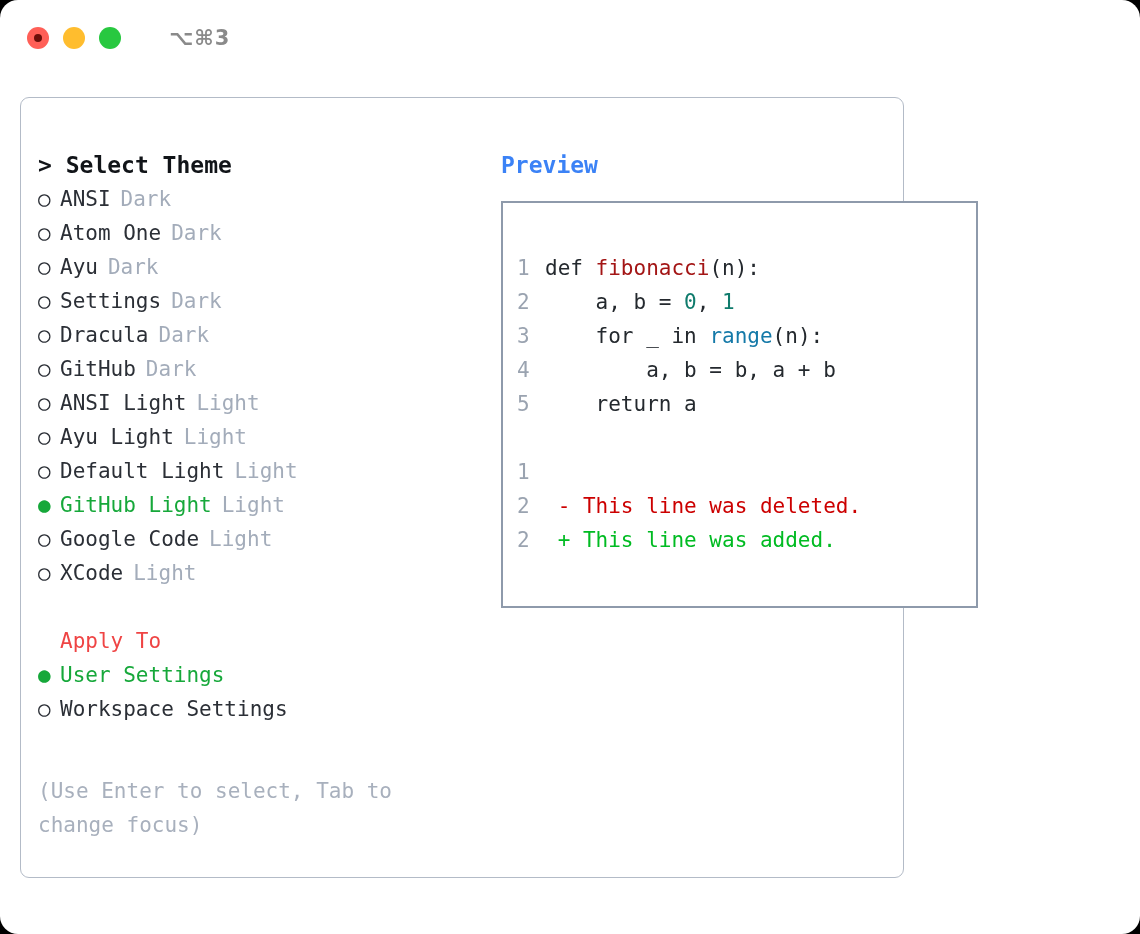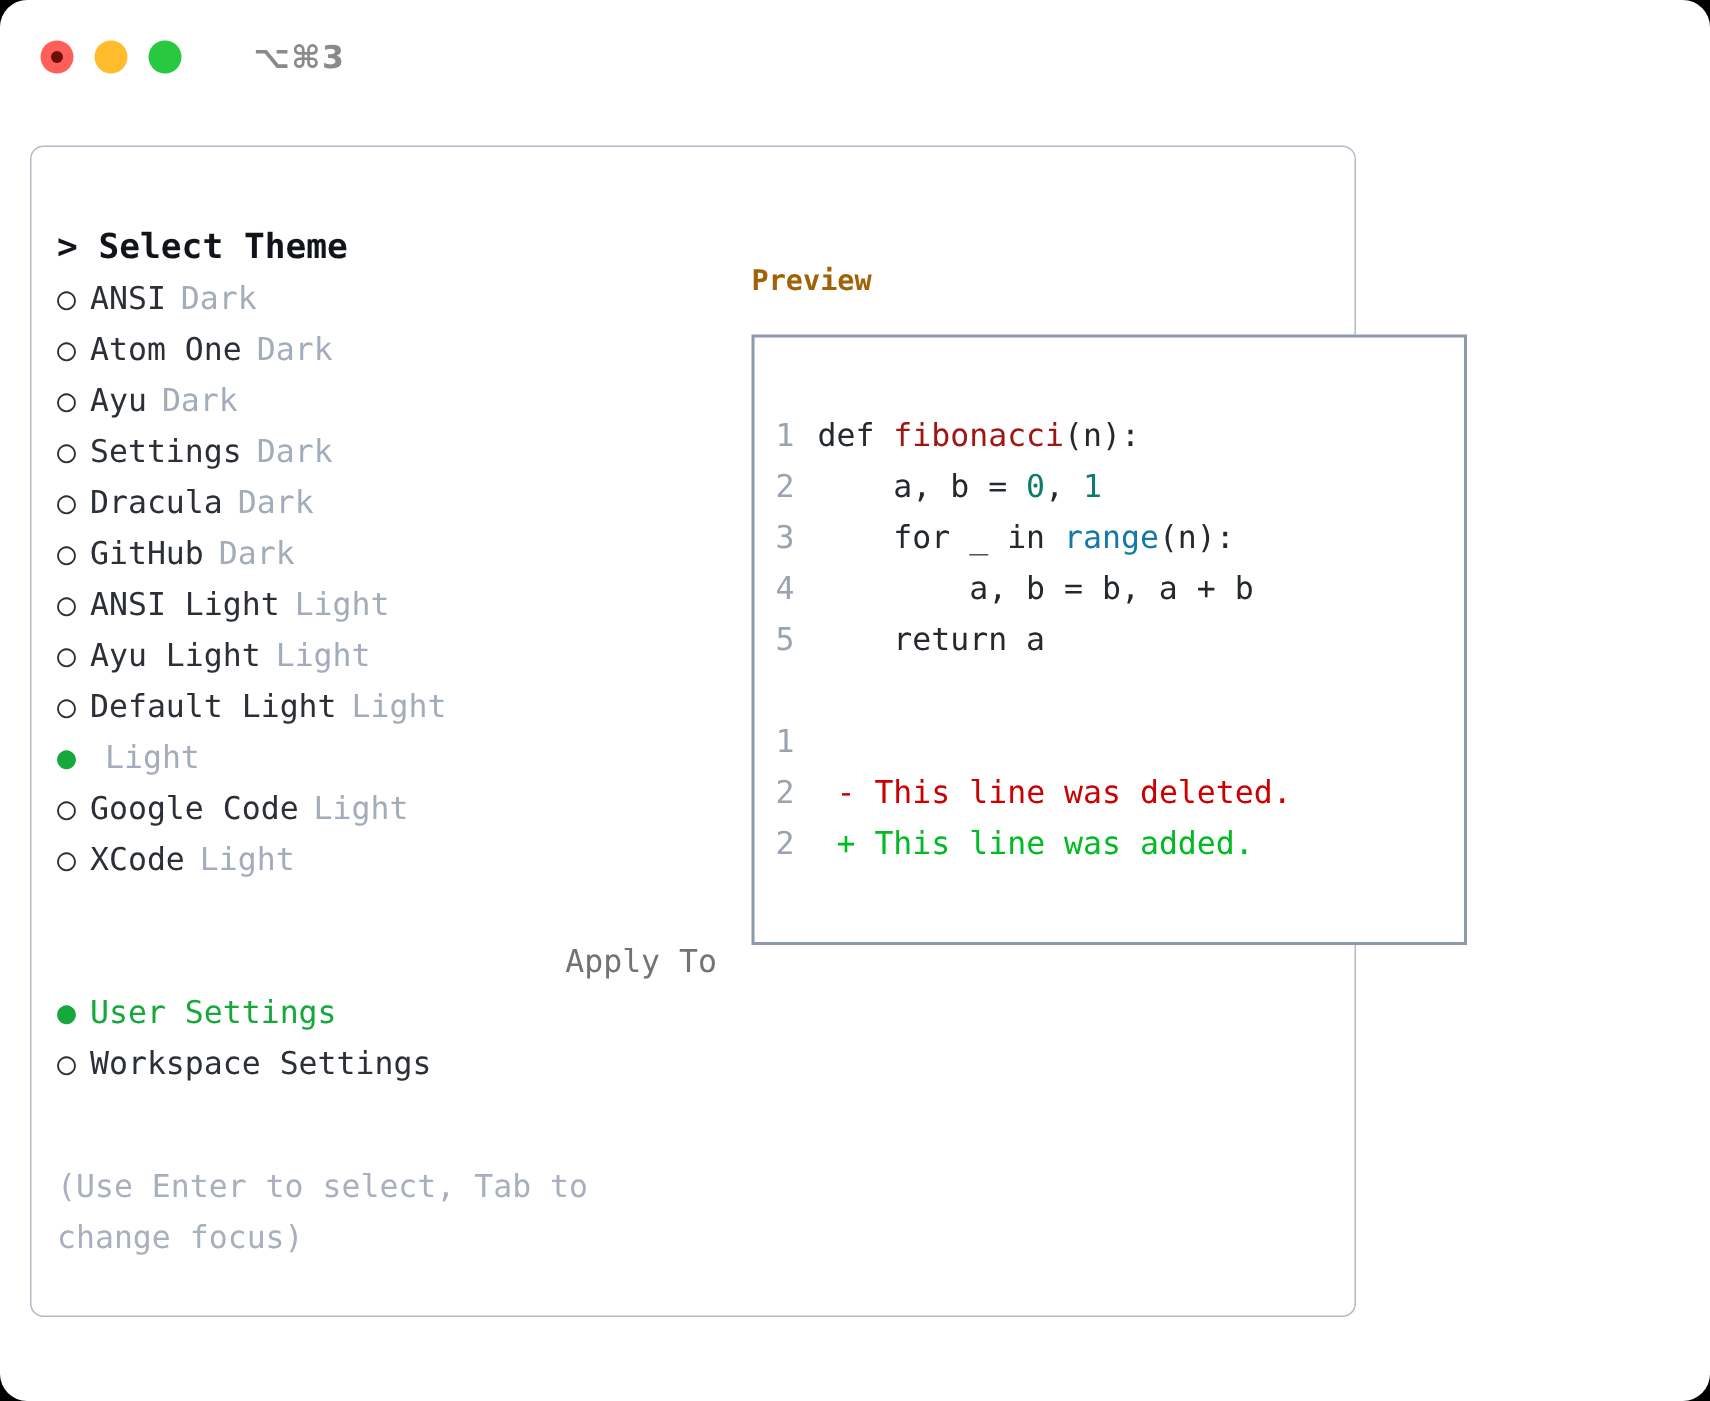"Preview" .preview-head { color: #a16207 -> #3b82f6; font-size: 19px -> 23px; margin-top: 22px -> none }
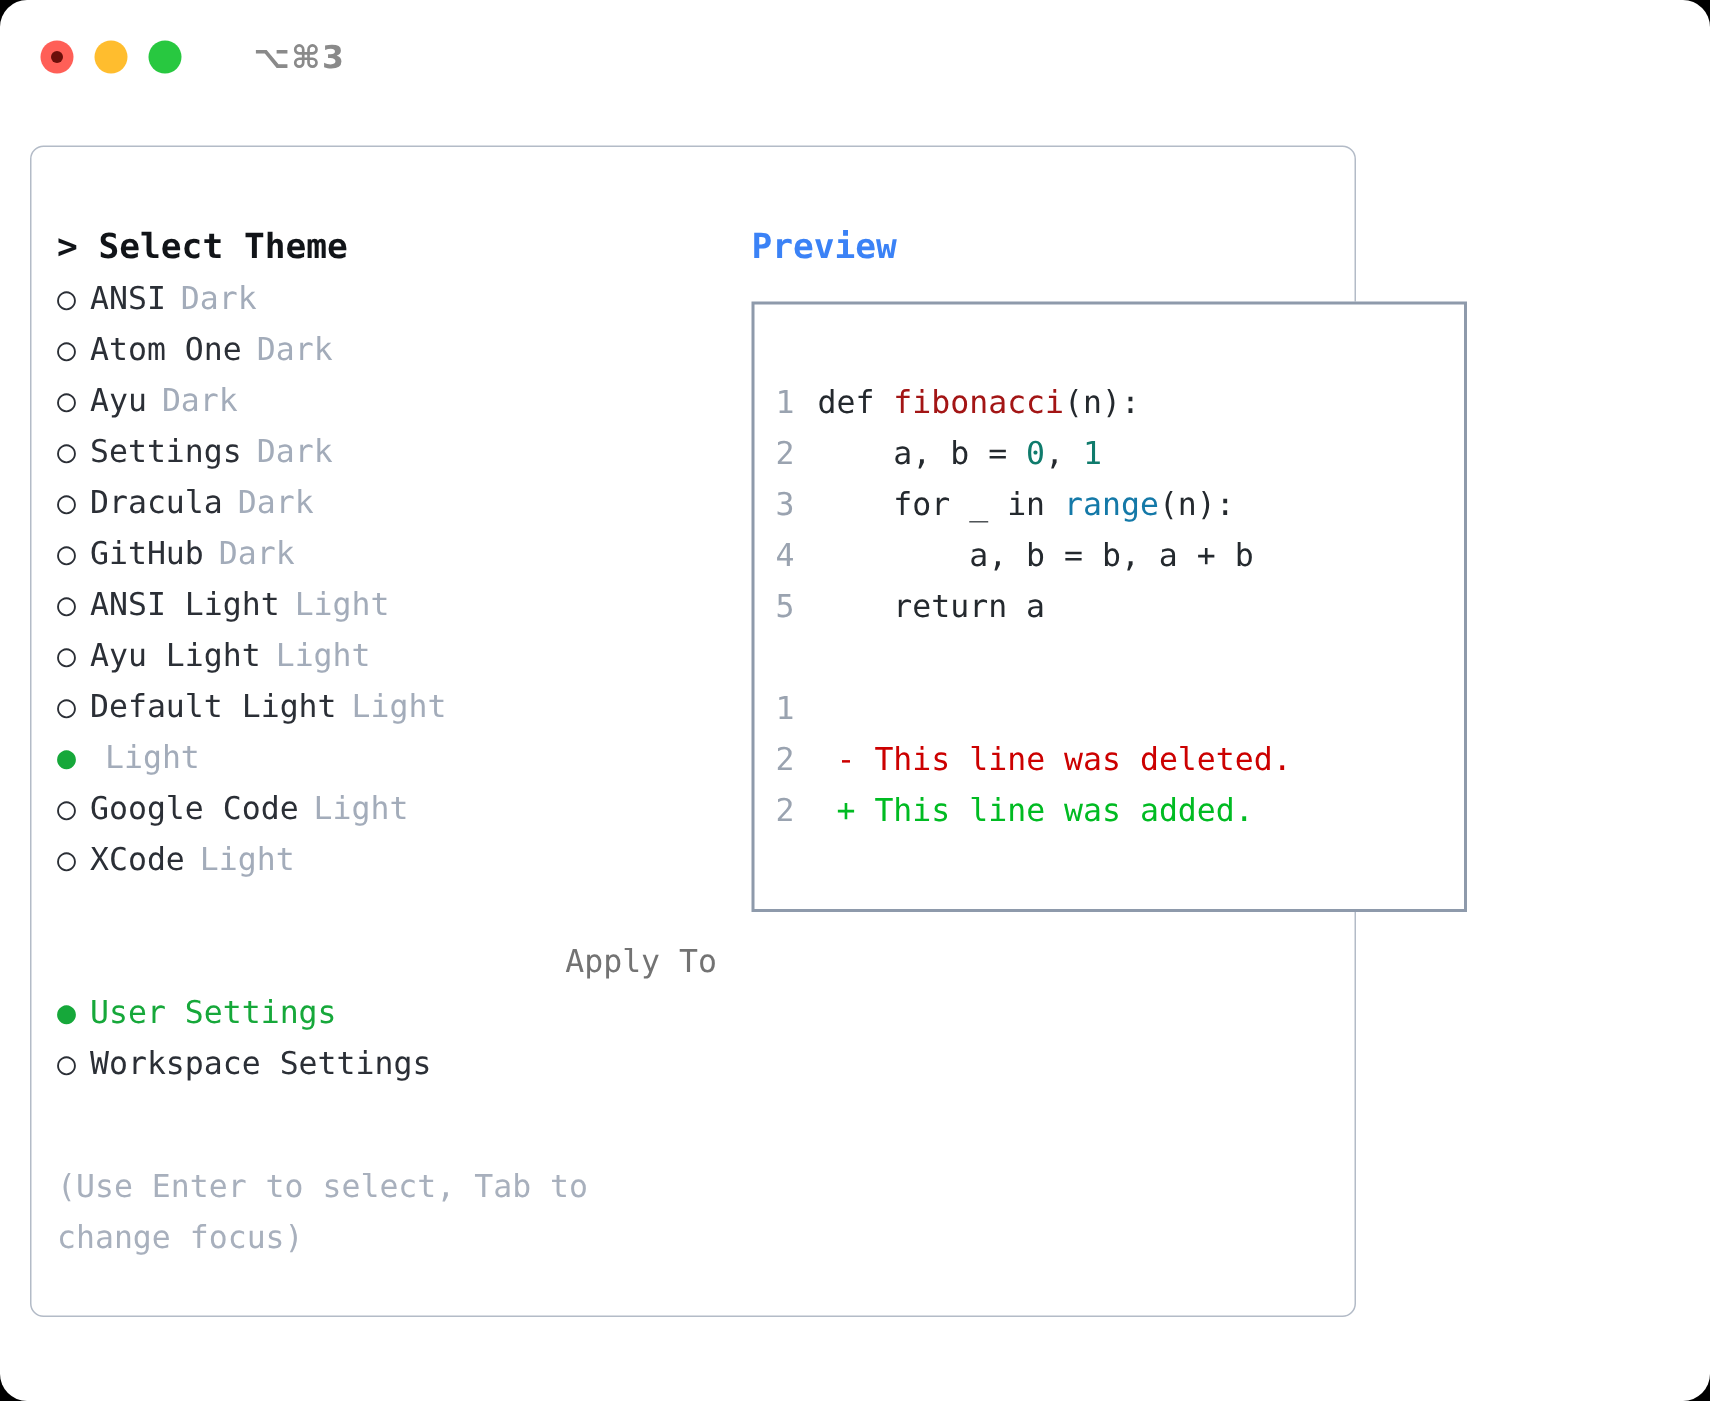"GitHub Light" span.opt-label { html: none -> <span>GitHub Light</span> }
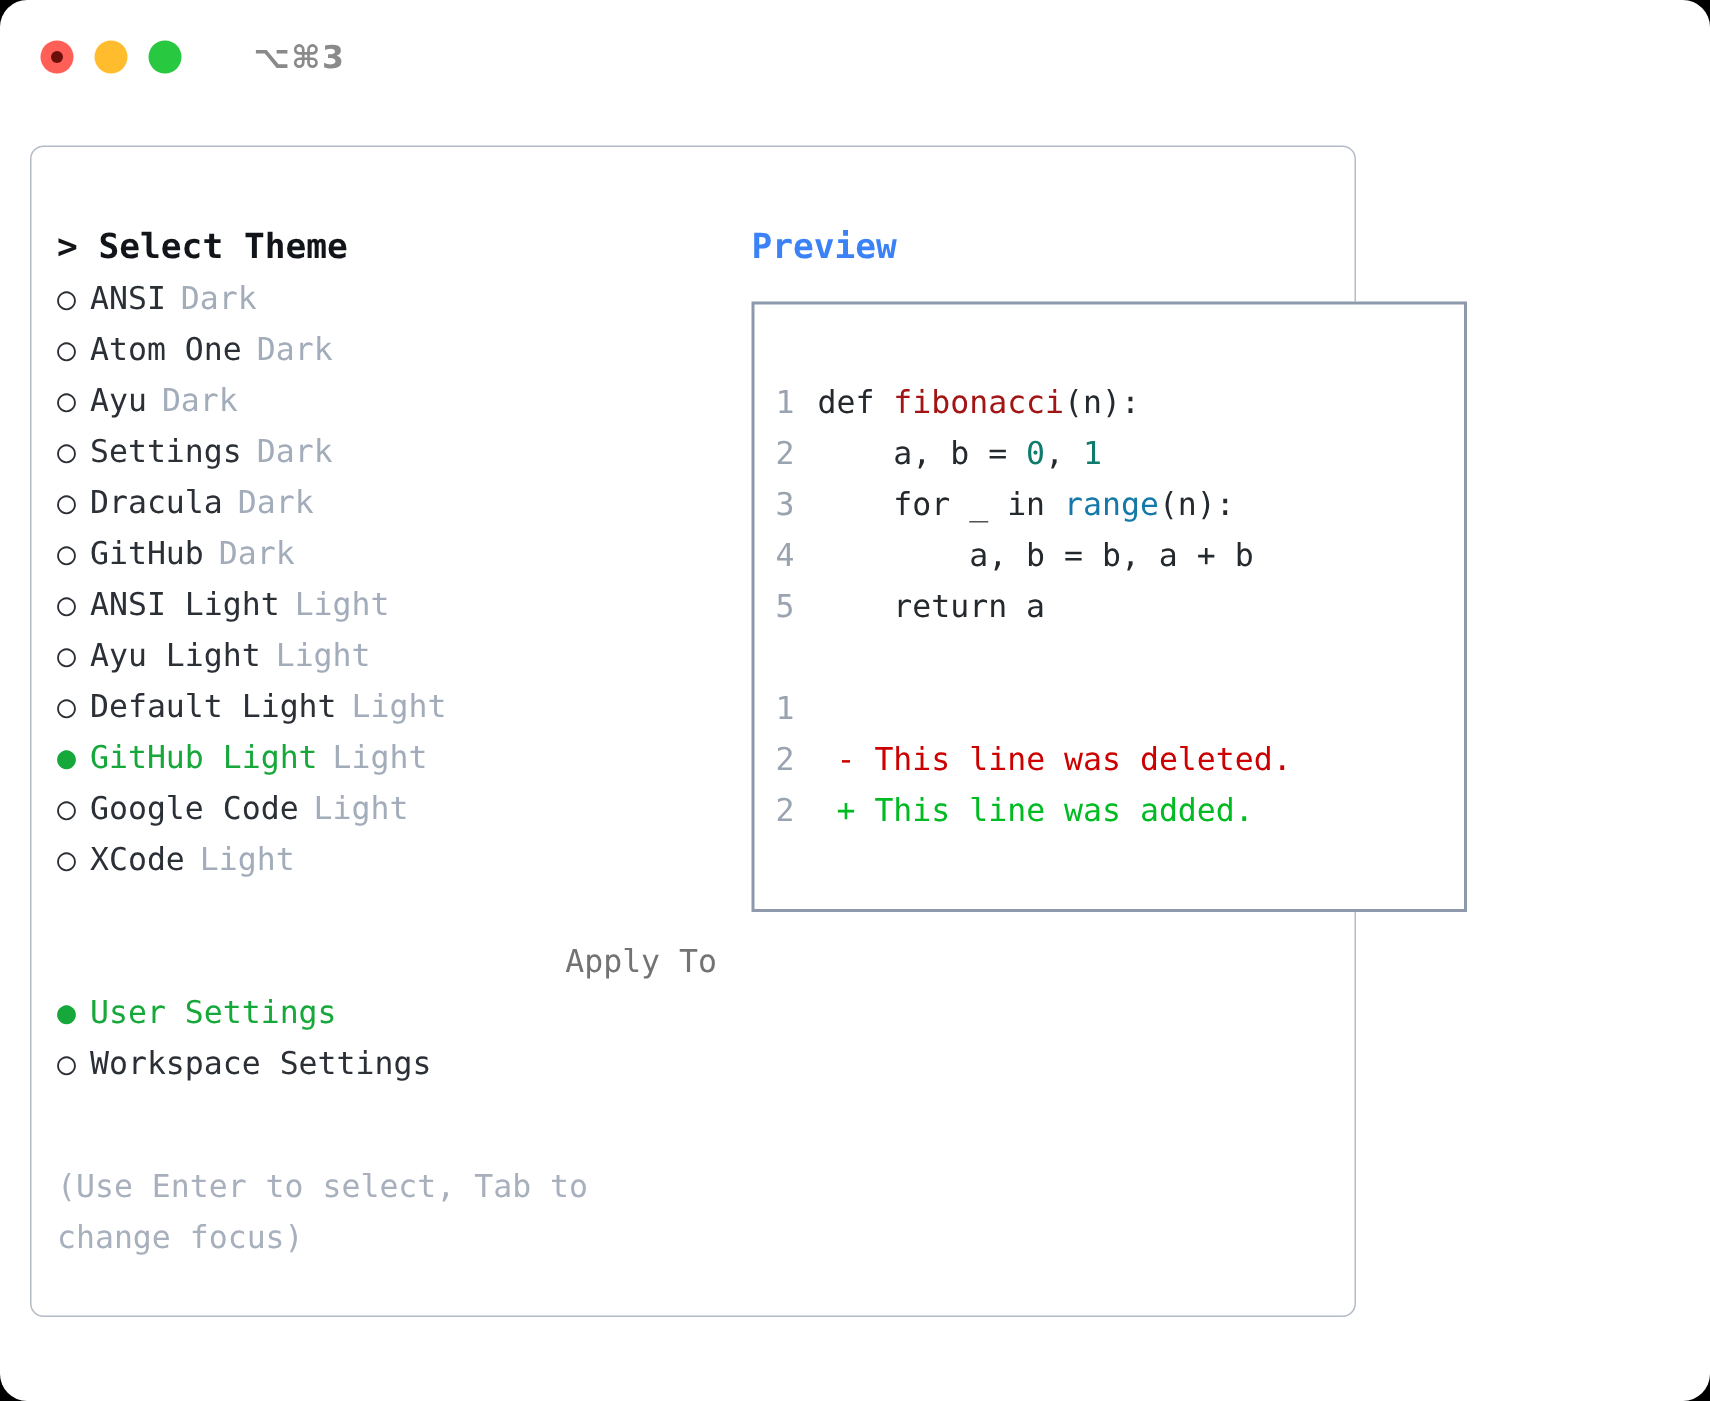"Apply To" .apply-head { color: #737373 -> #ef4444; text-align: right -> none }
